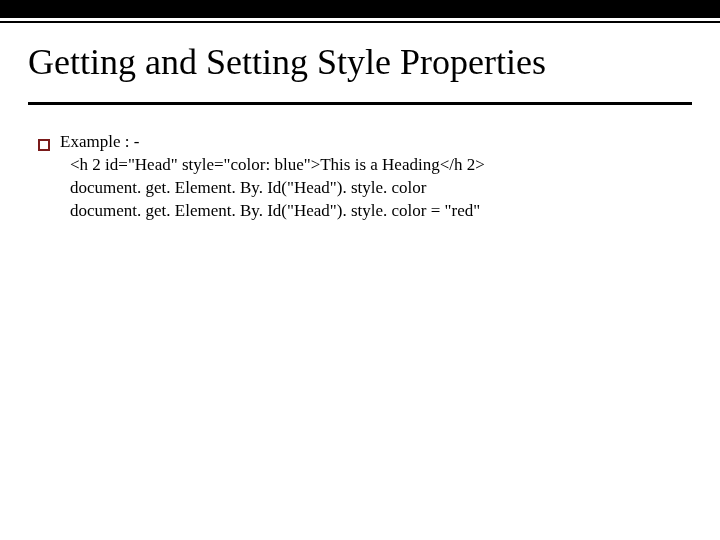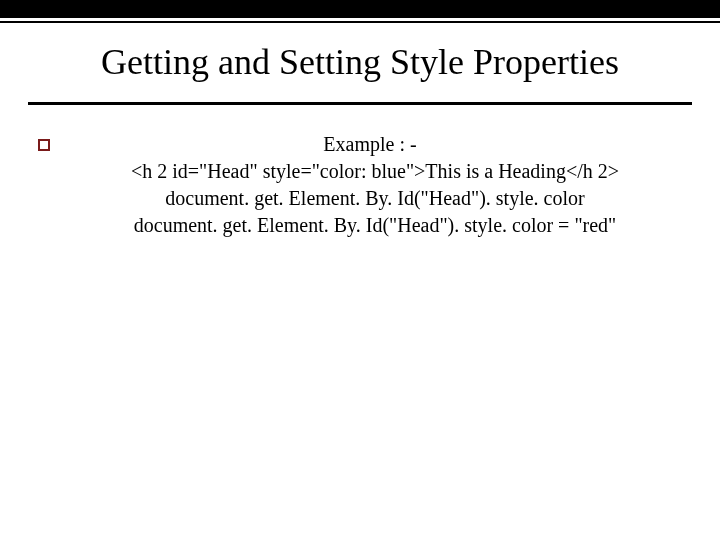"Getting and Setting Style Properties" * { text-align: center -> none }
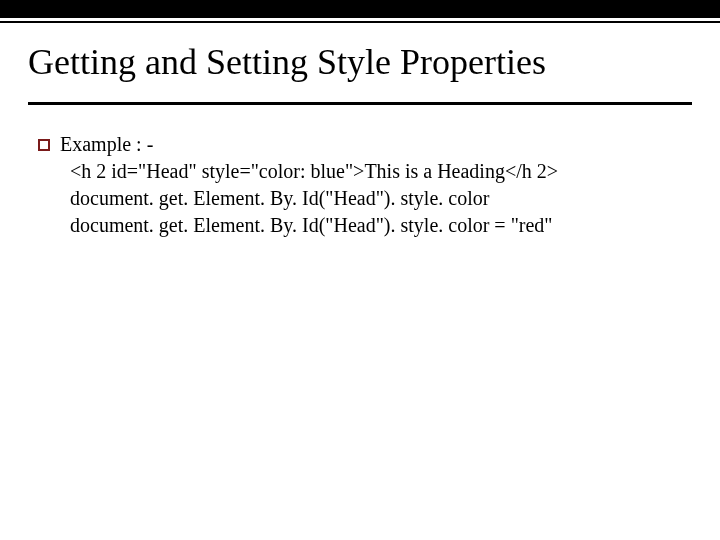"Example : -" .body-text { font-size: 20px -> 17px }
